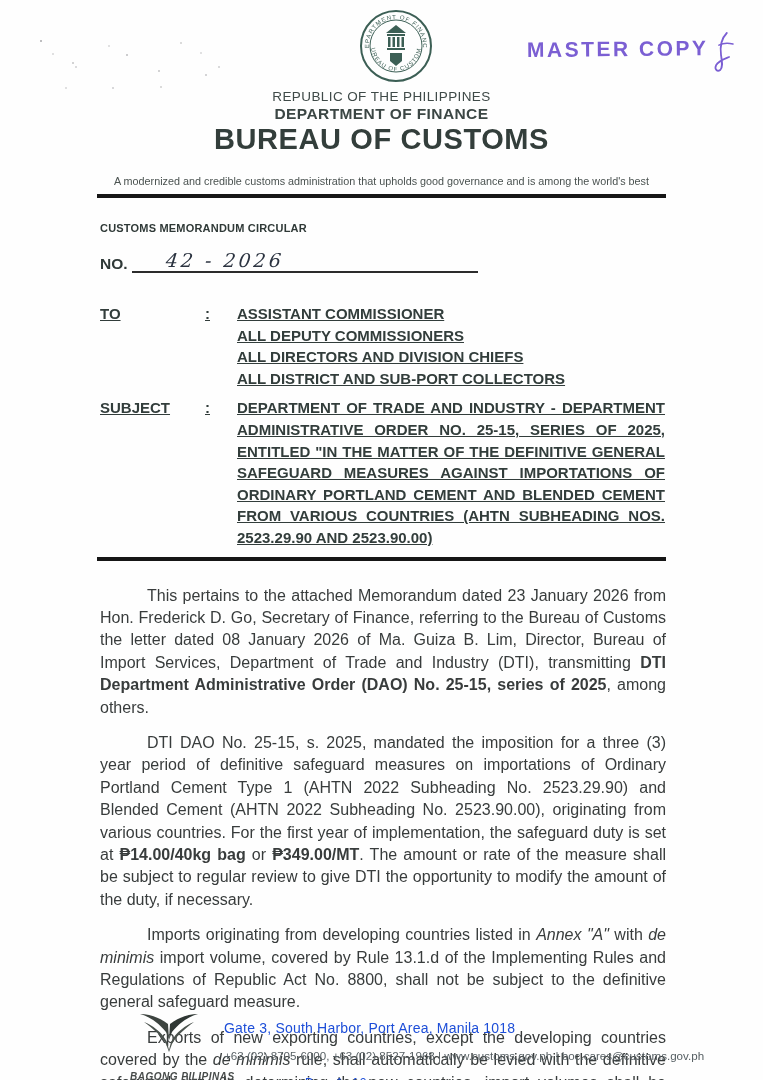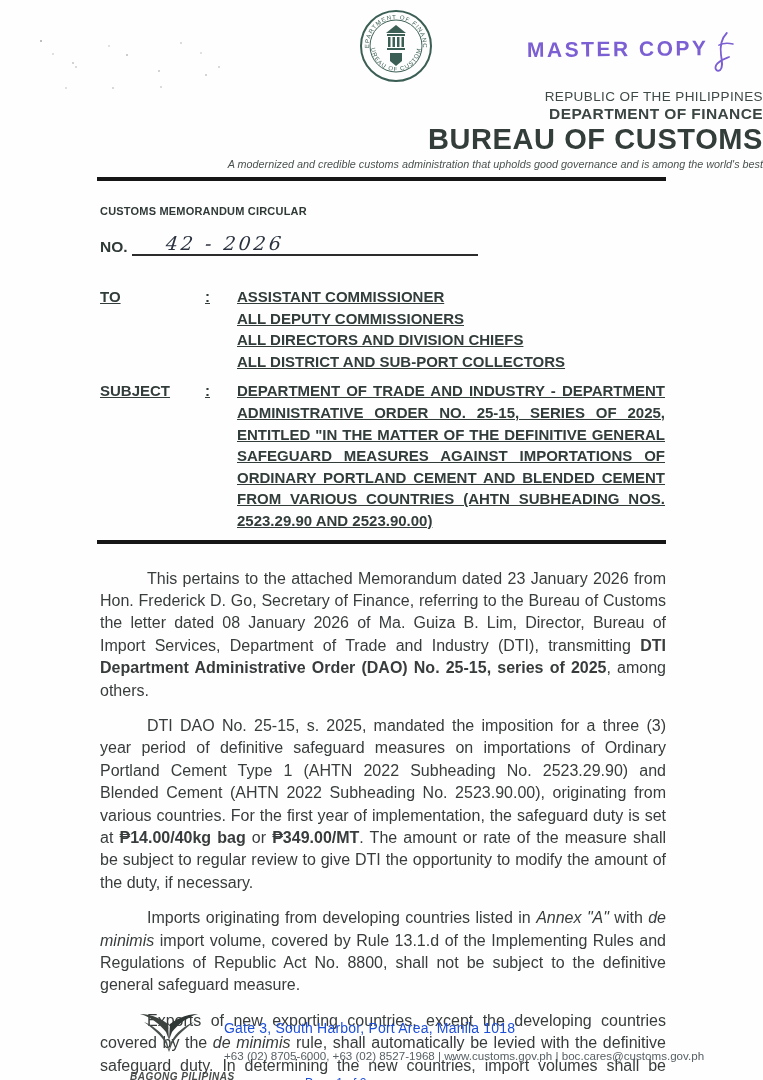"REPUBLIC OF THE PHILIPPINES" .hdr { text-align: right -> center }
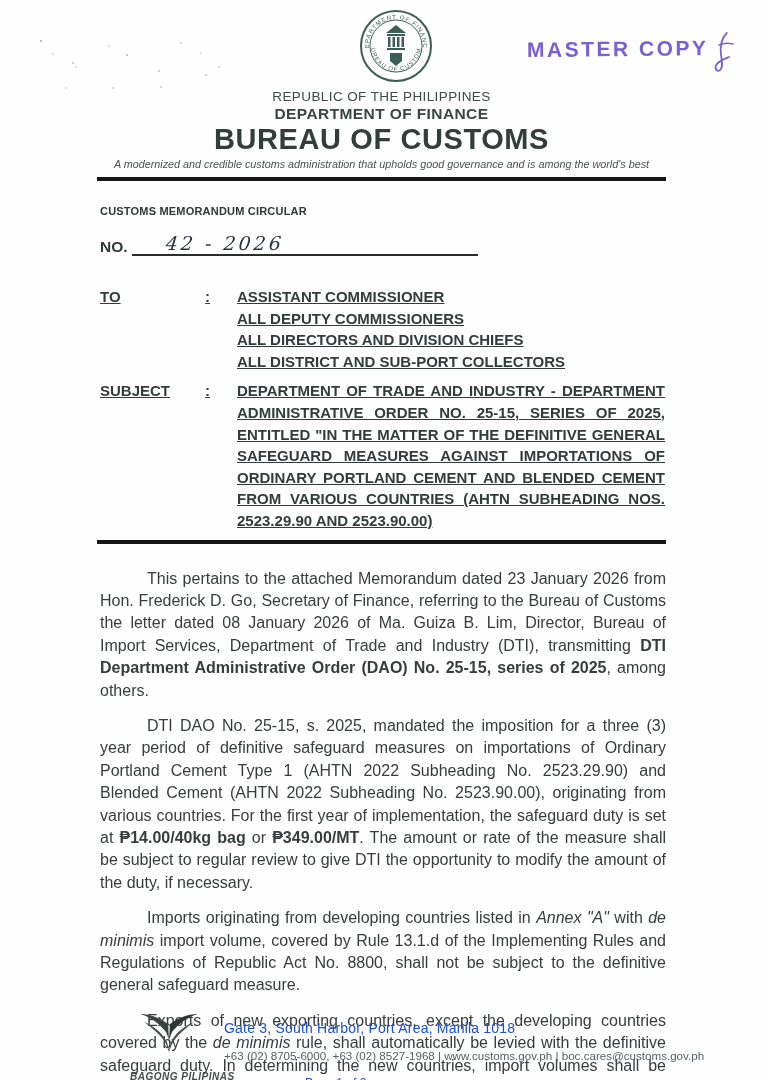"A modernized and credible customs" .hdr-tagline { font-style: italic -> none; margin-top: 2px -> 19px }
